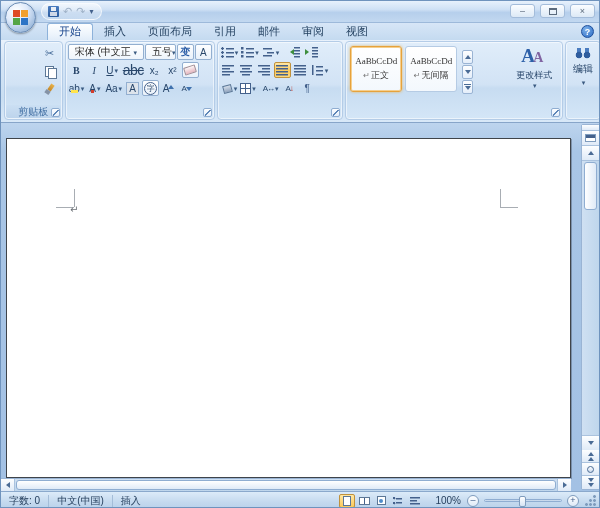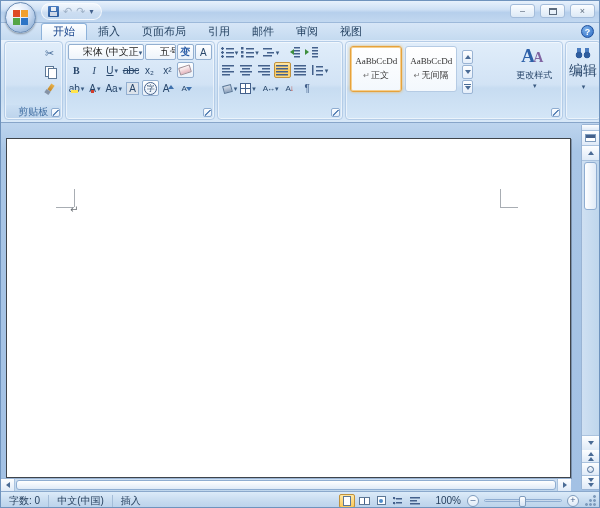"开始" .tabs { left: 40px -> 46px }
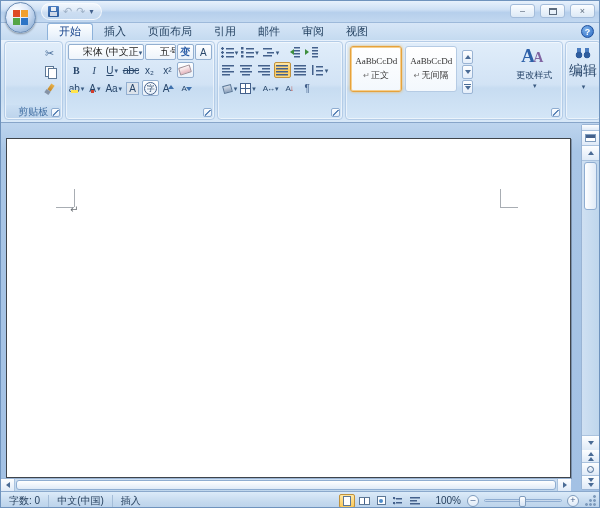"宋体 (中文正" .combo { padding: 0 14px -> 0 6px }
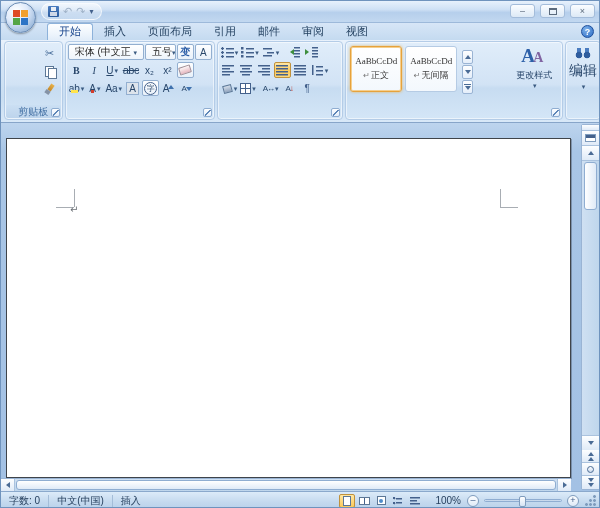"abc" .b-strike { font-size: 11px -> 14px }
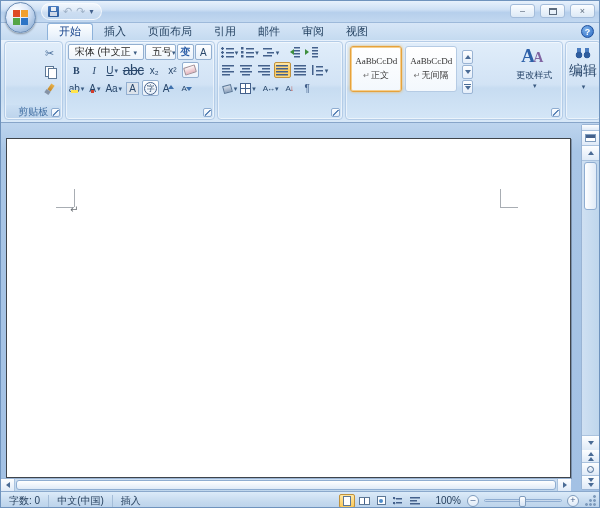"编辑" .editbody .lbl { font-size: 14px -> 10px }
